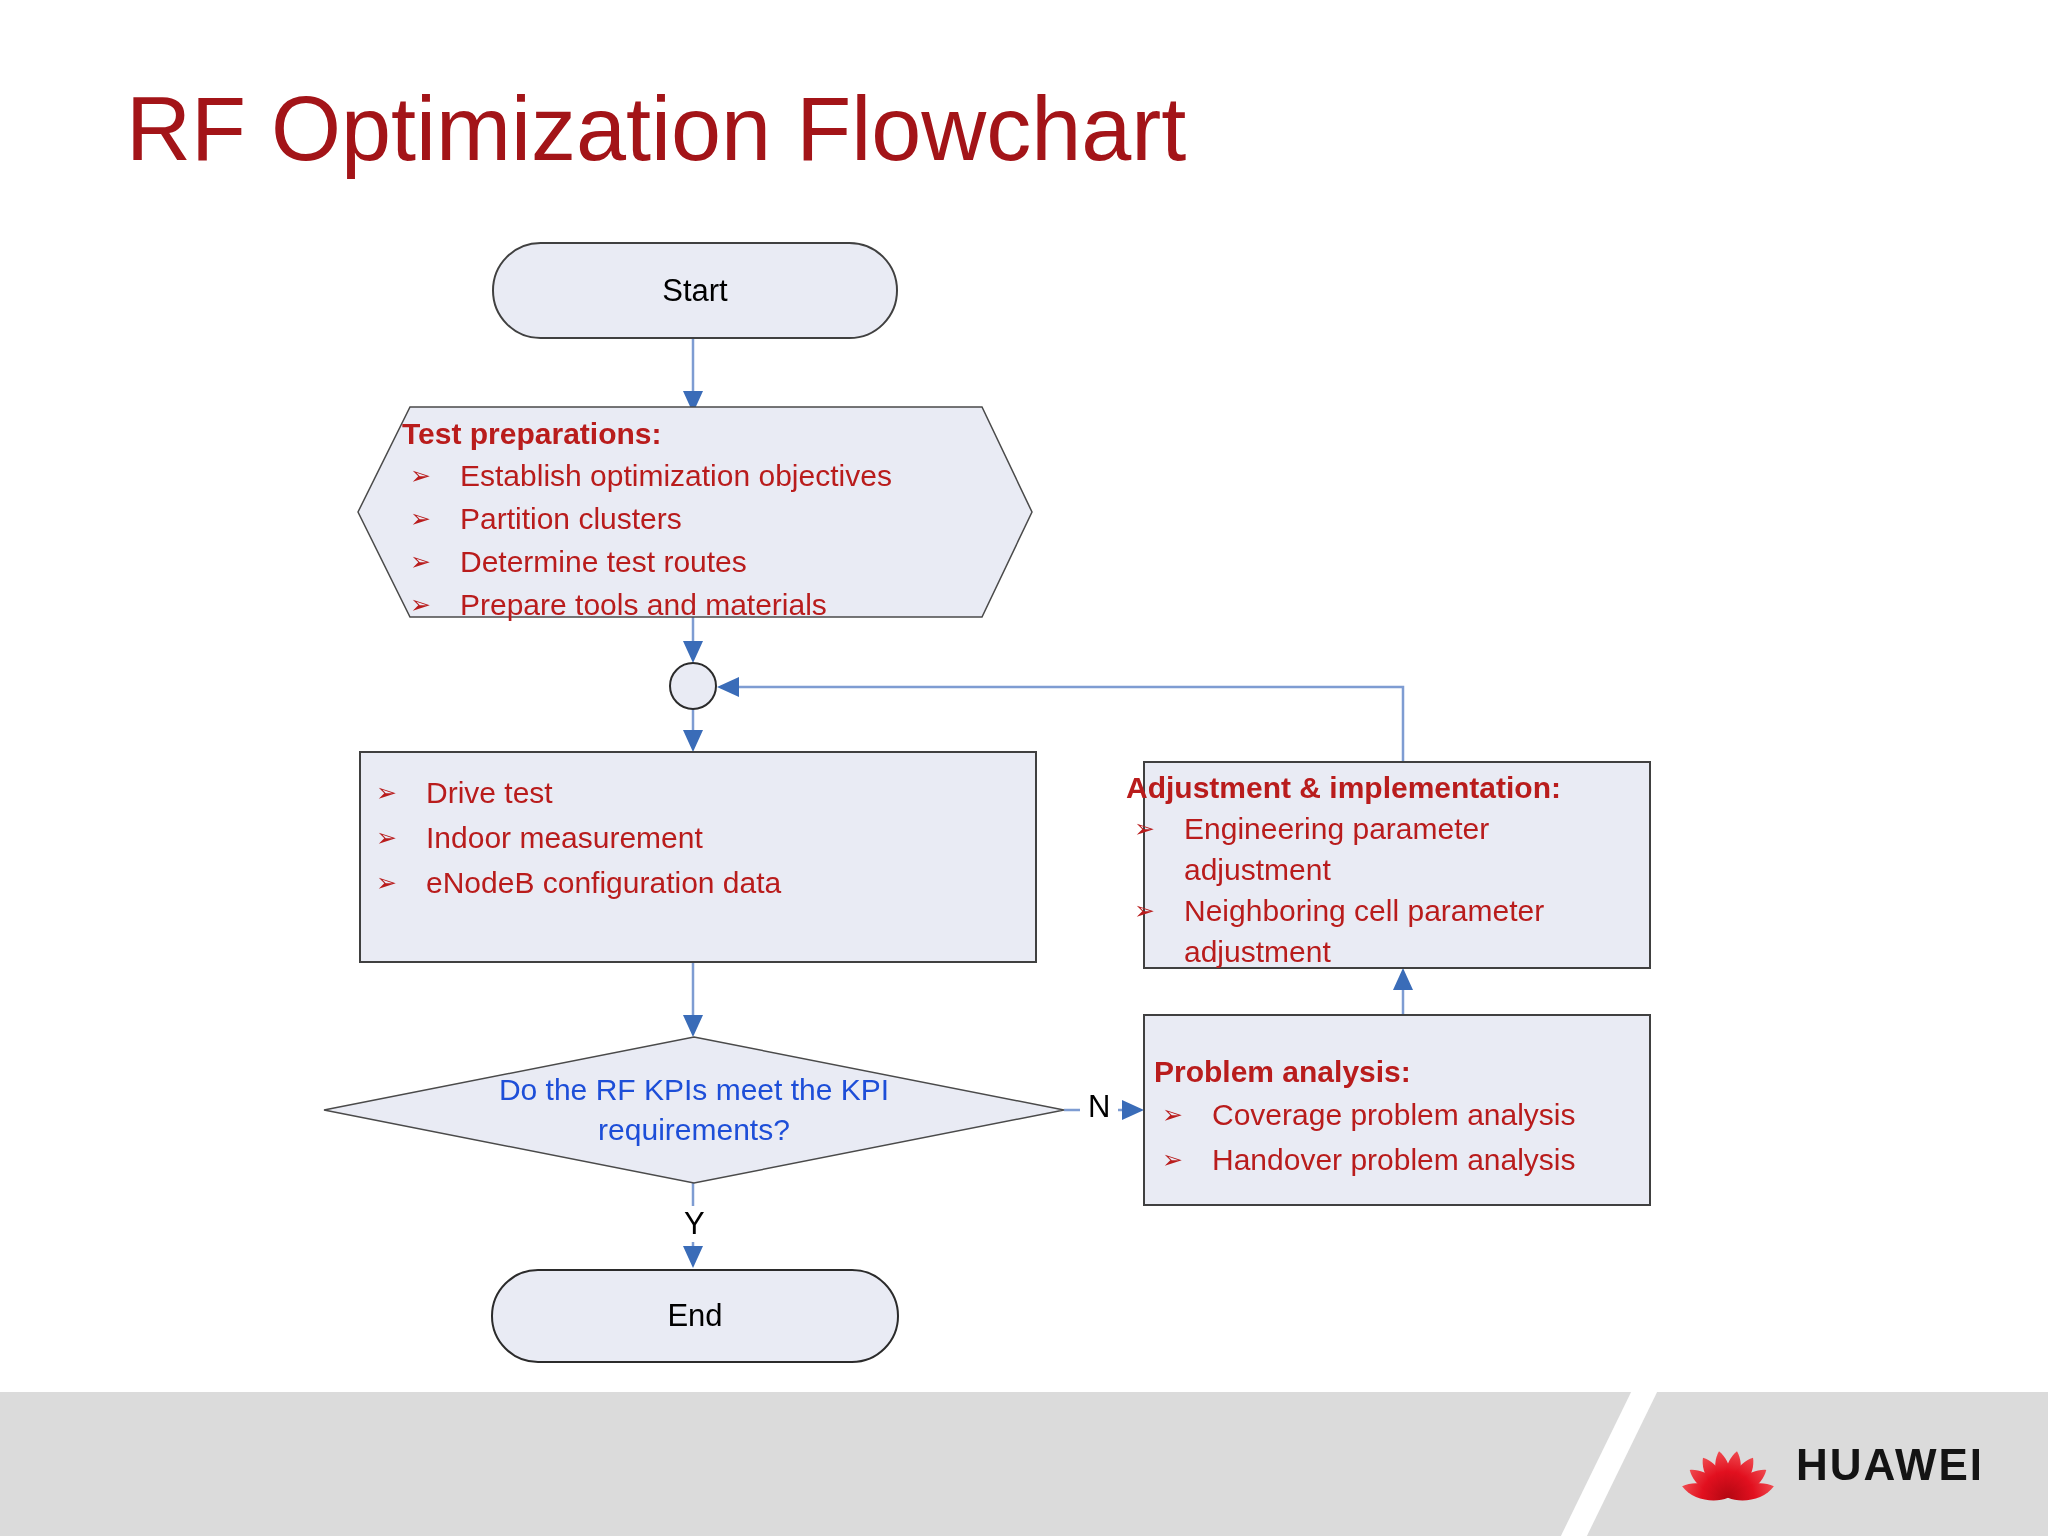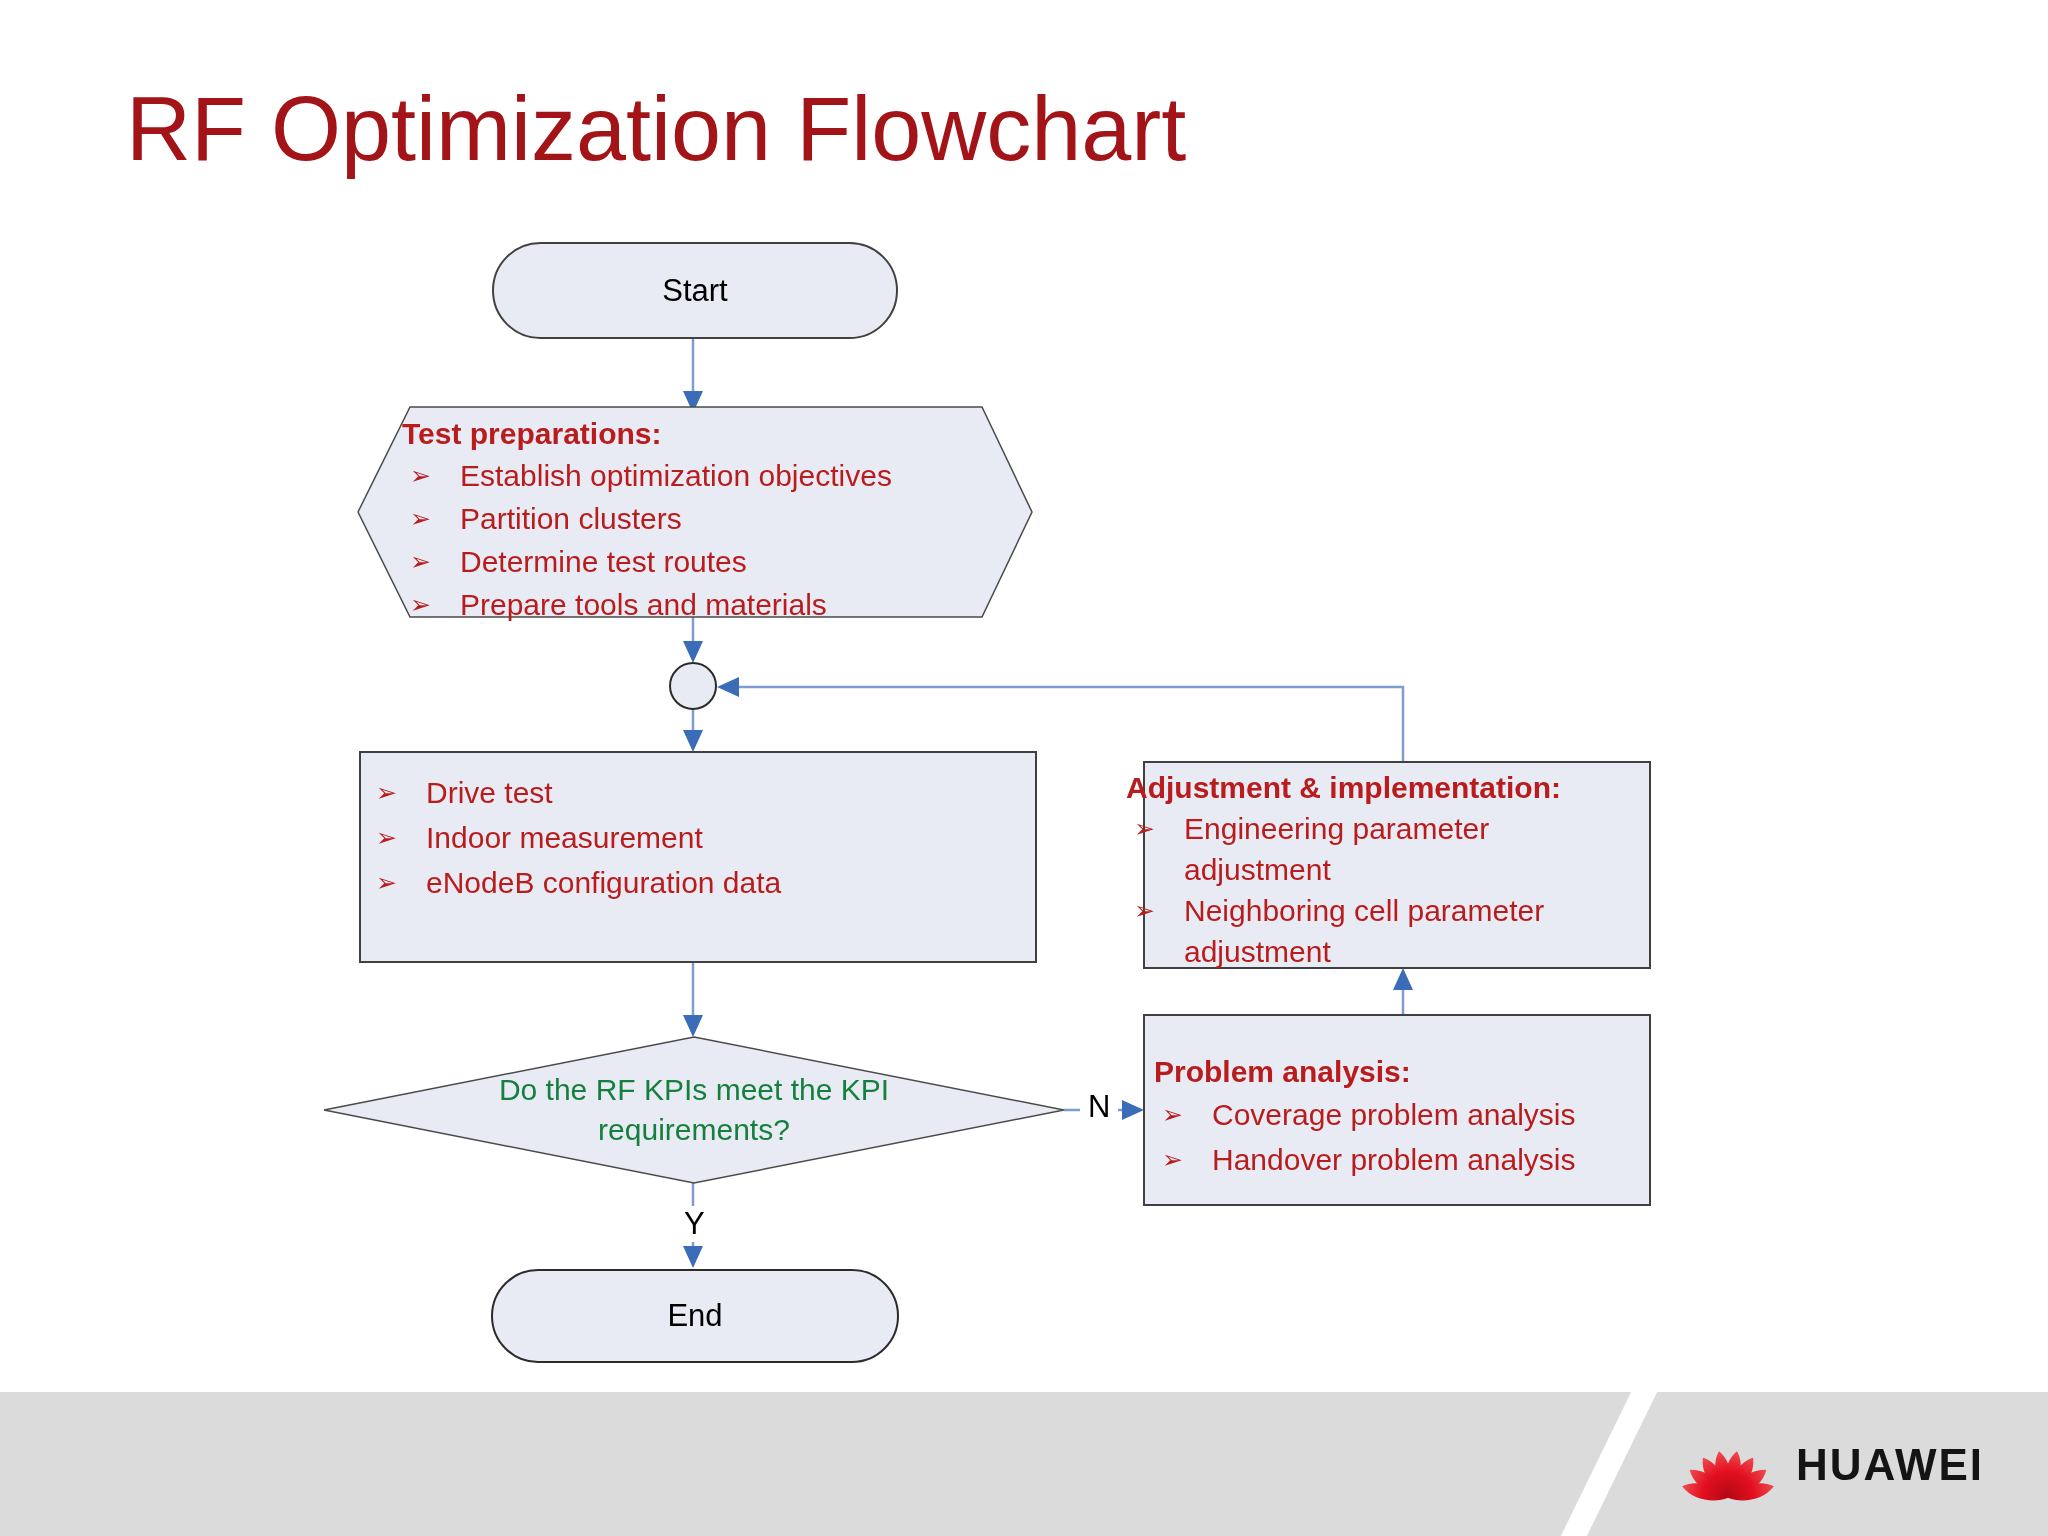"Do the RF KPIs meet" .diamond-label { color: #15803d -> #1d4ed8 }
